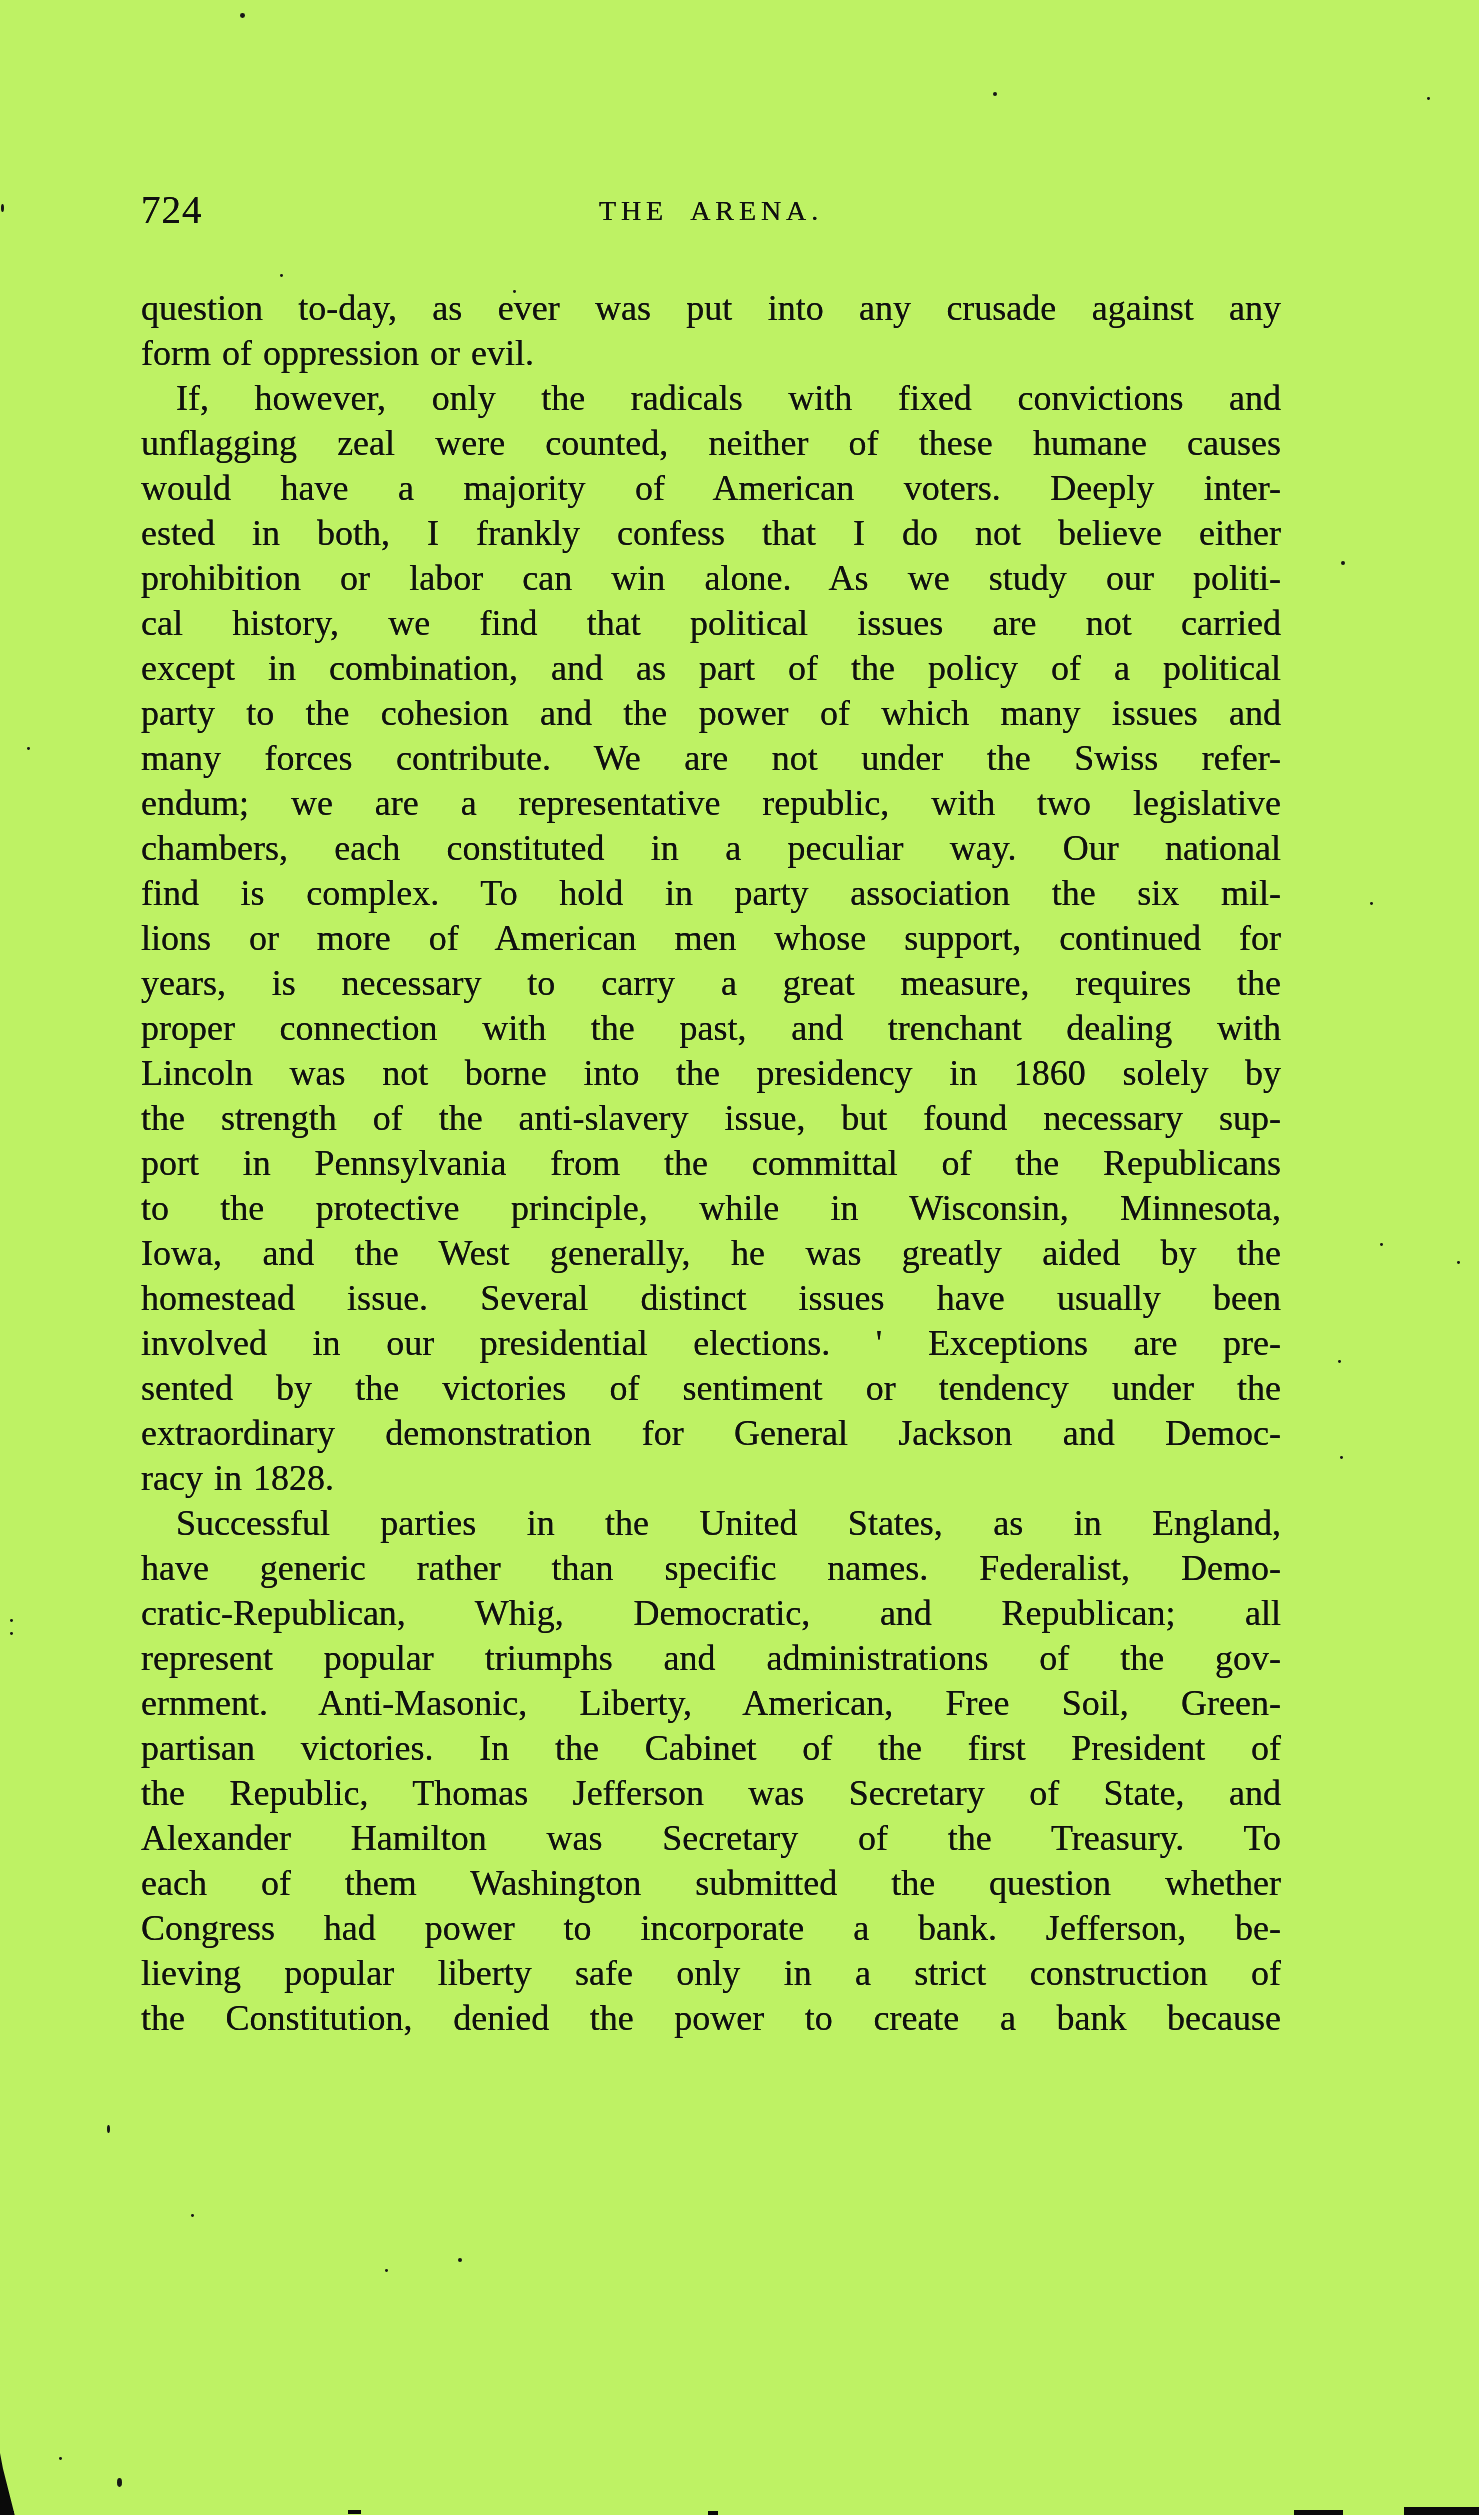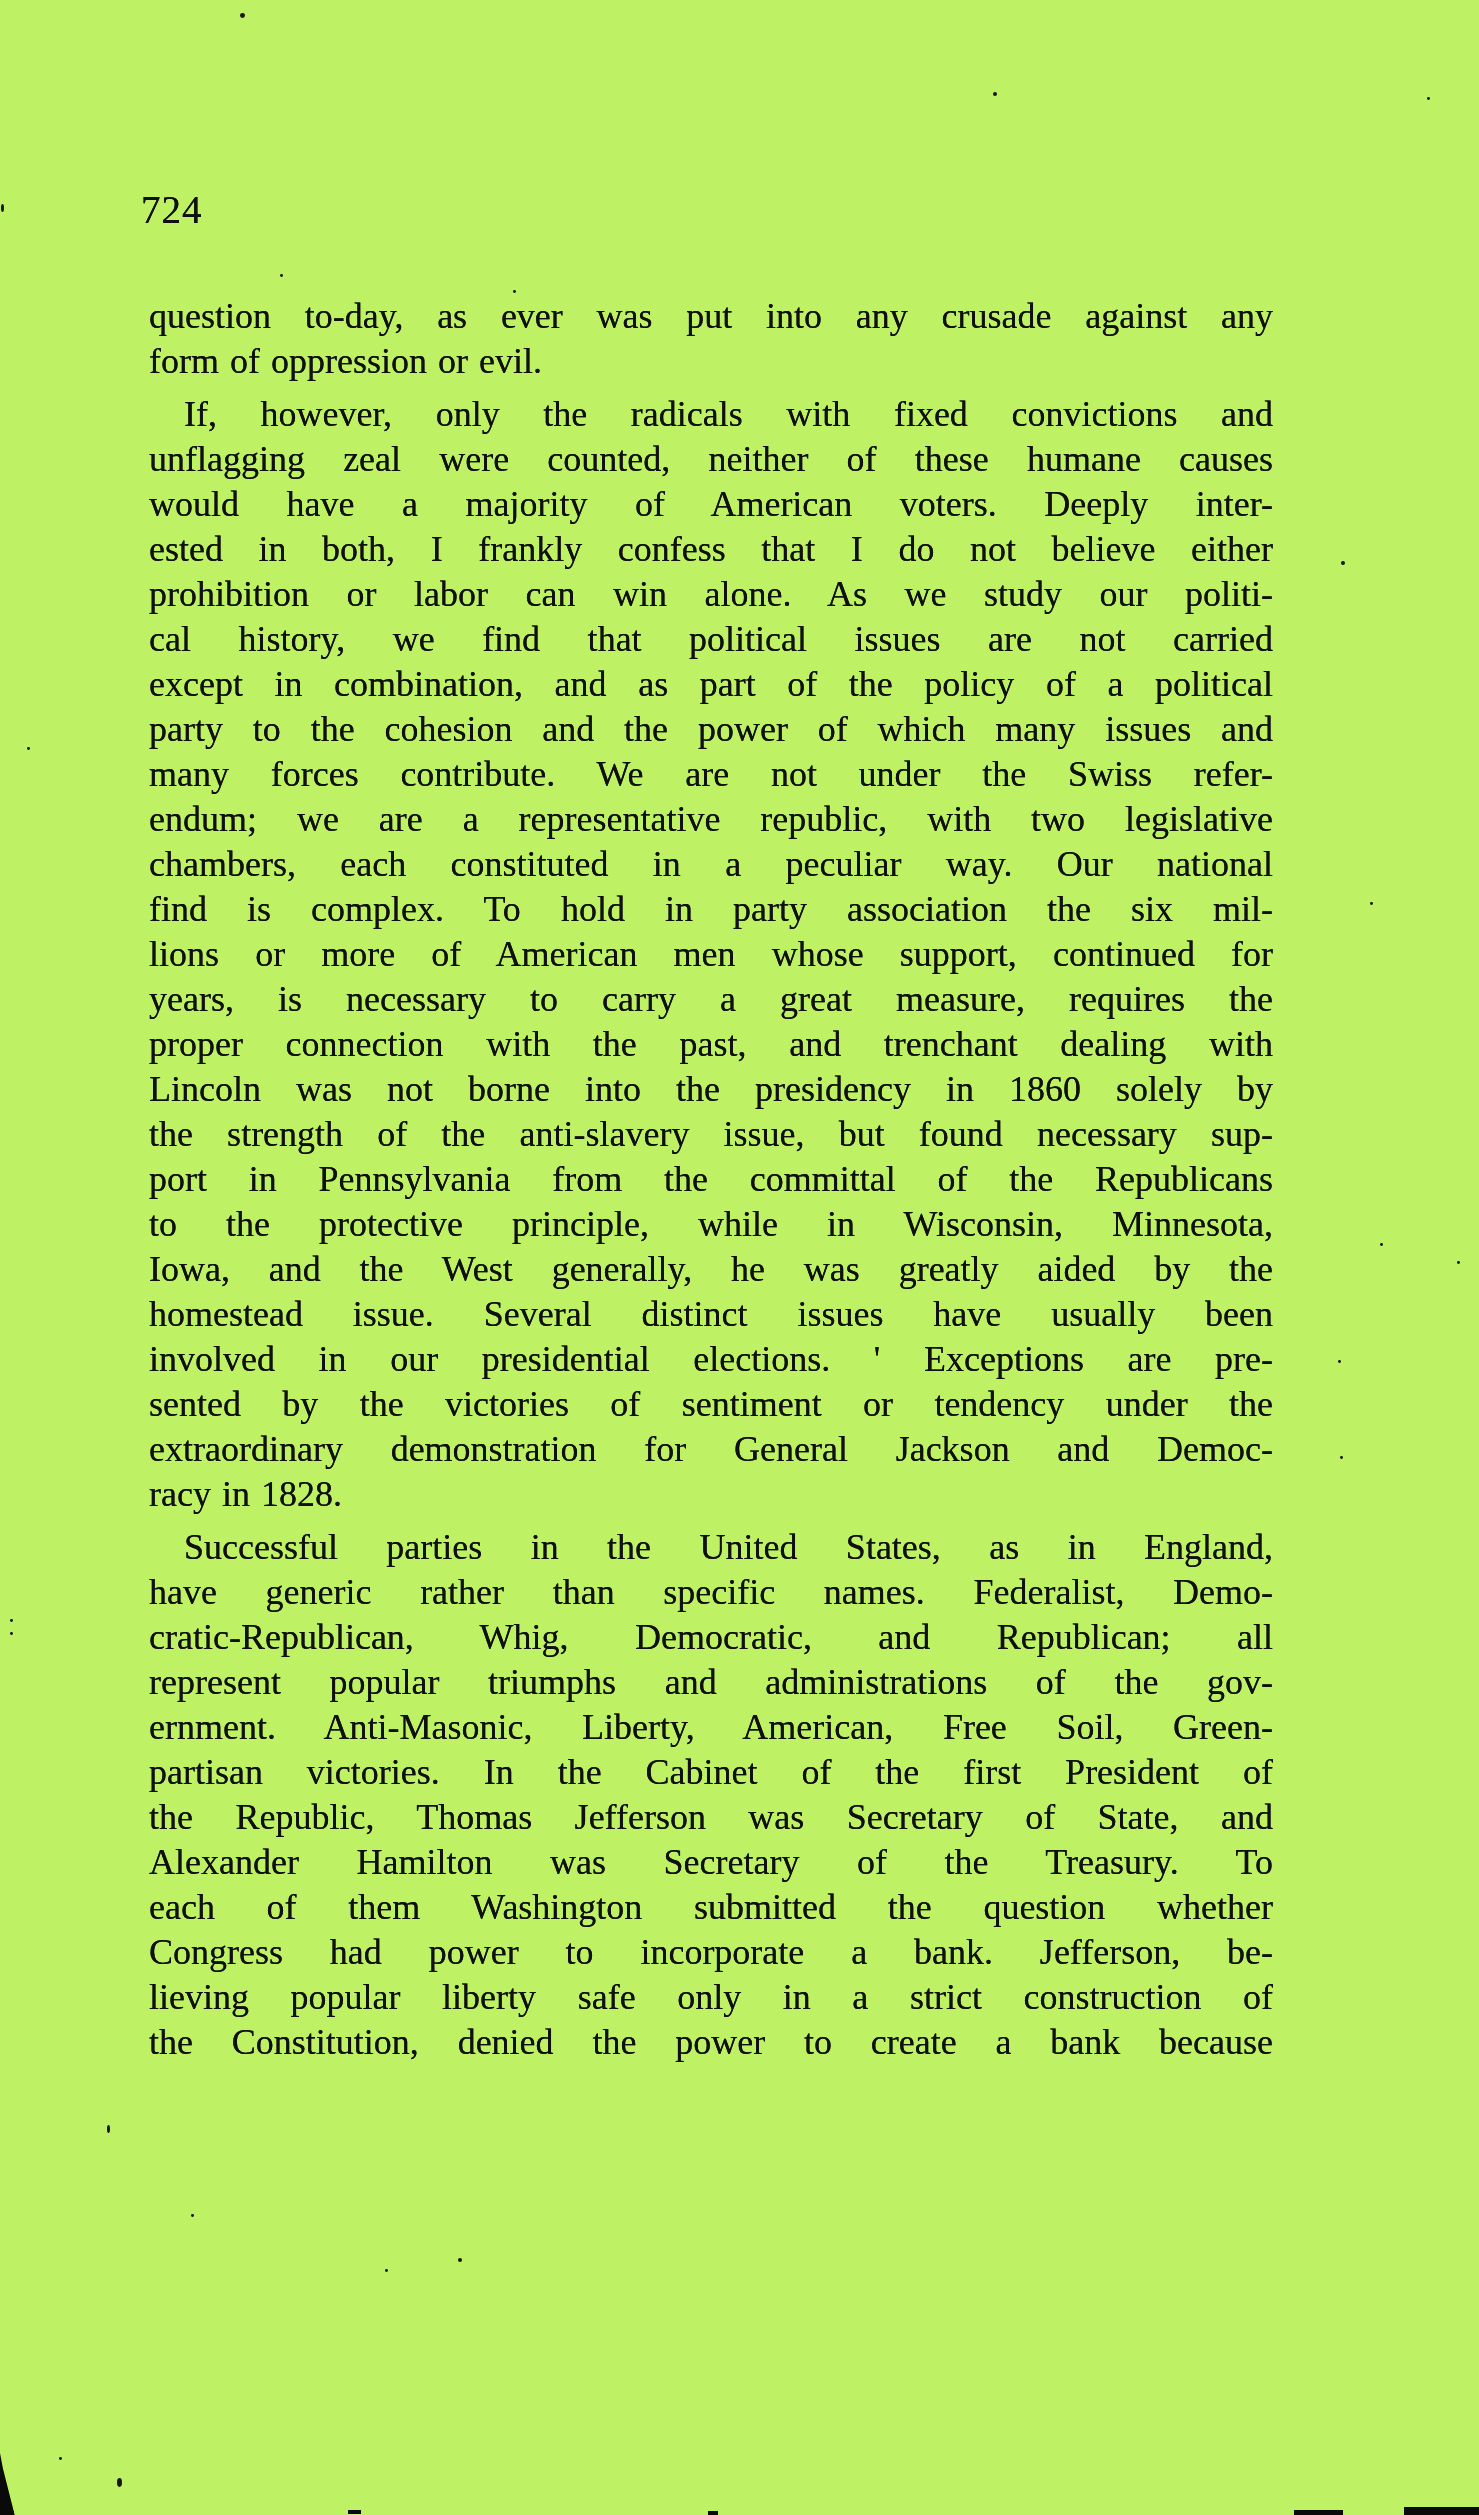"THE ARENA." span.running-title { html: none -> <span>THE ARENA.</span> }
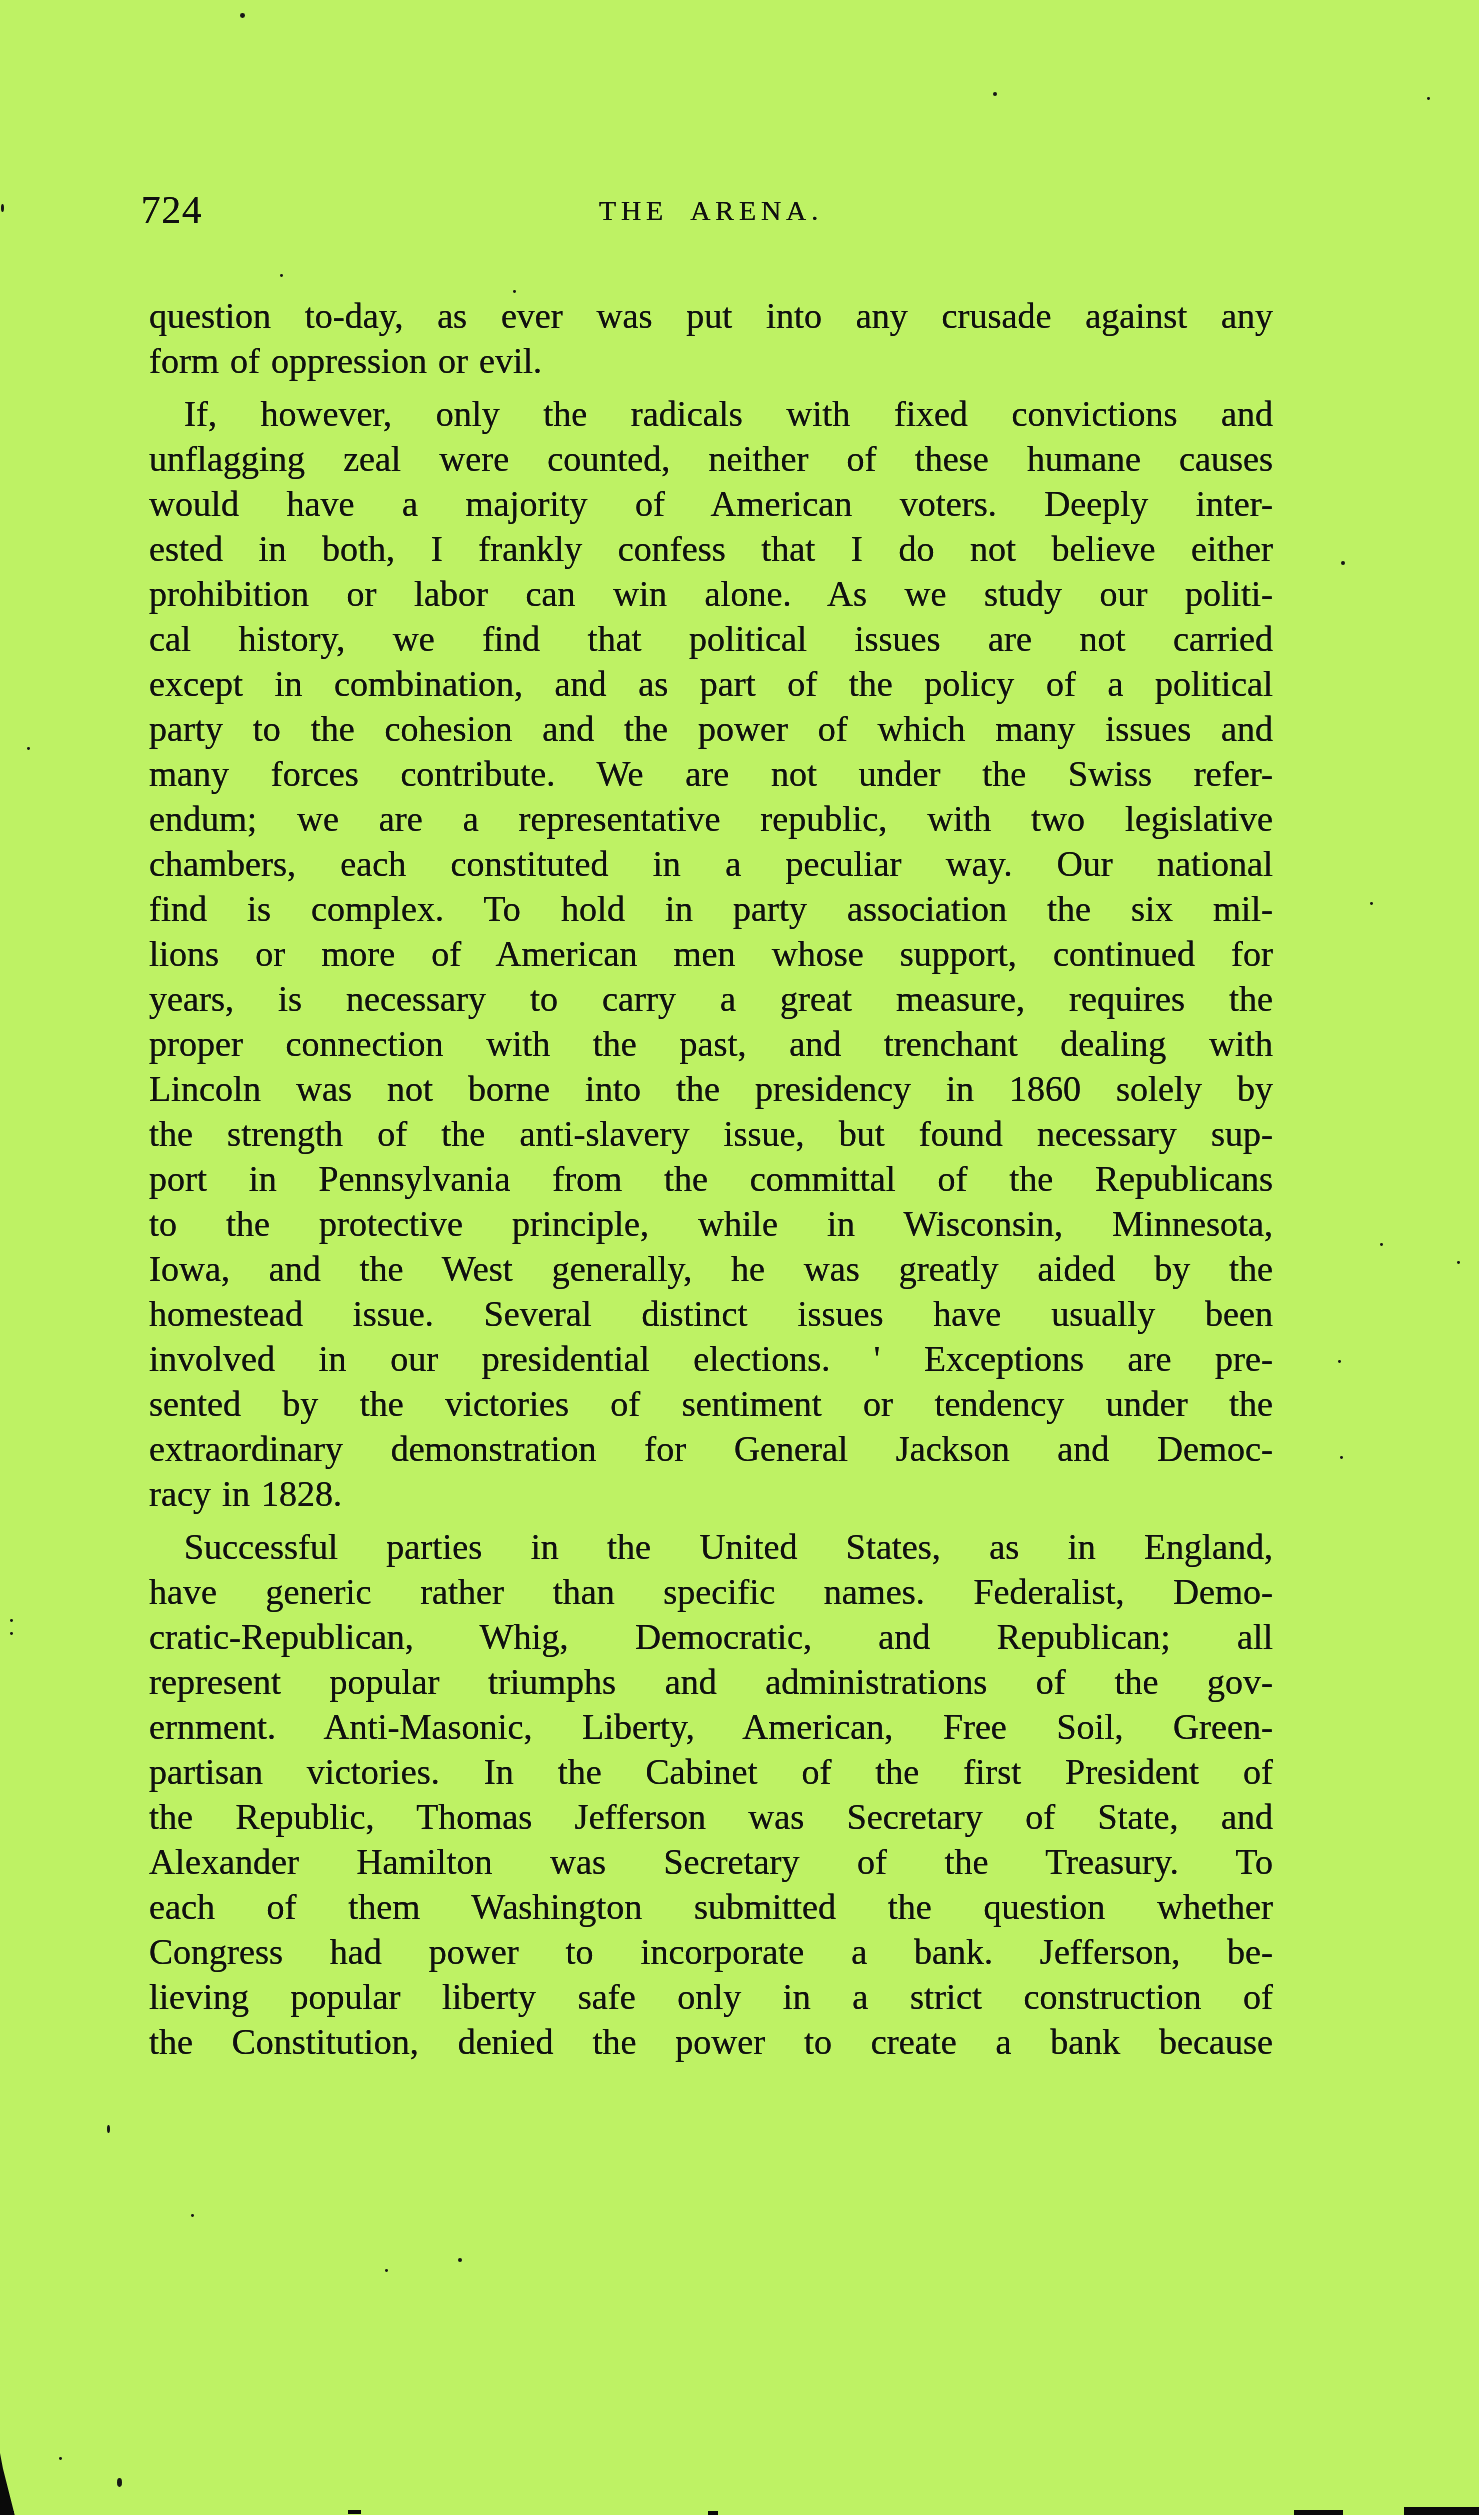"question to-day, as ever was" .para { margin: 8px -> 0 }
